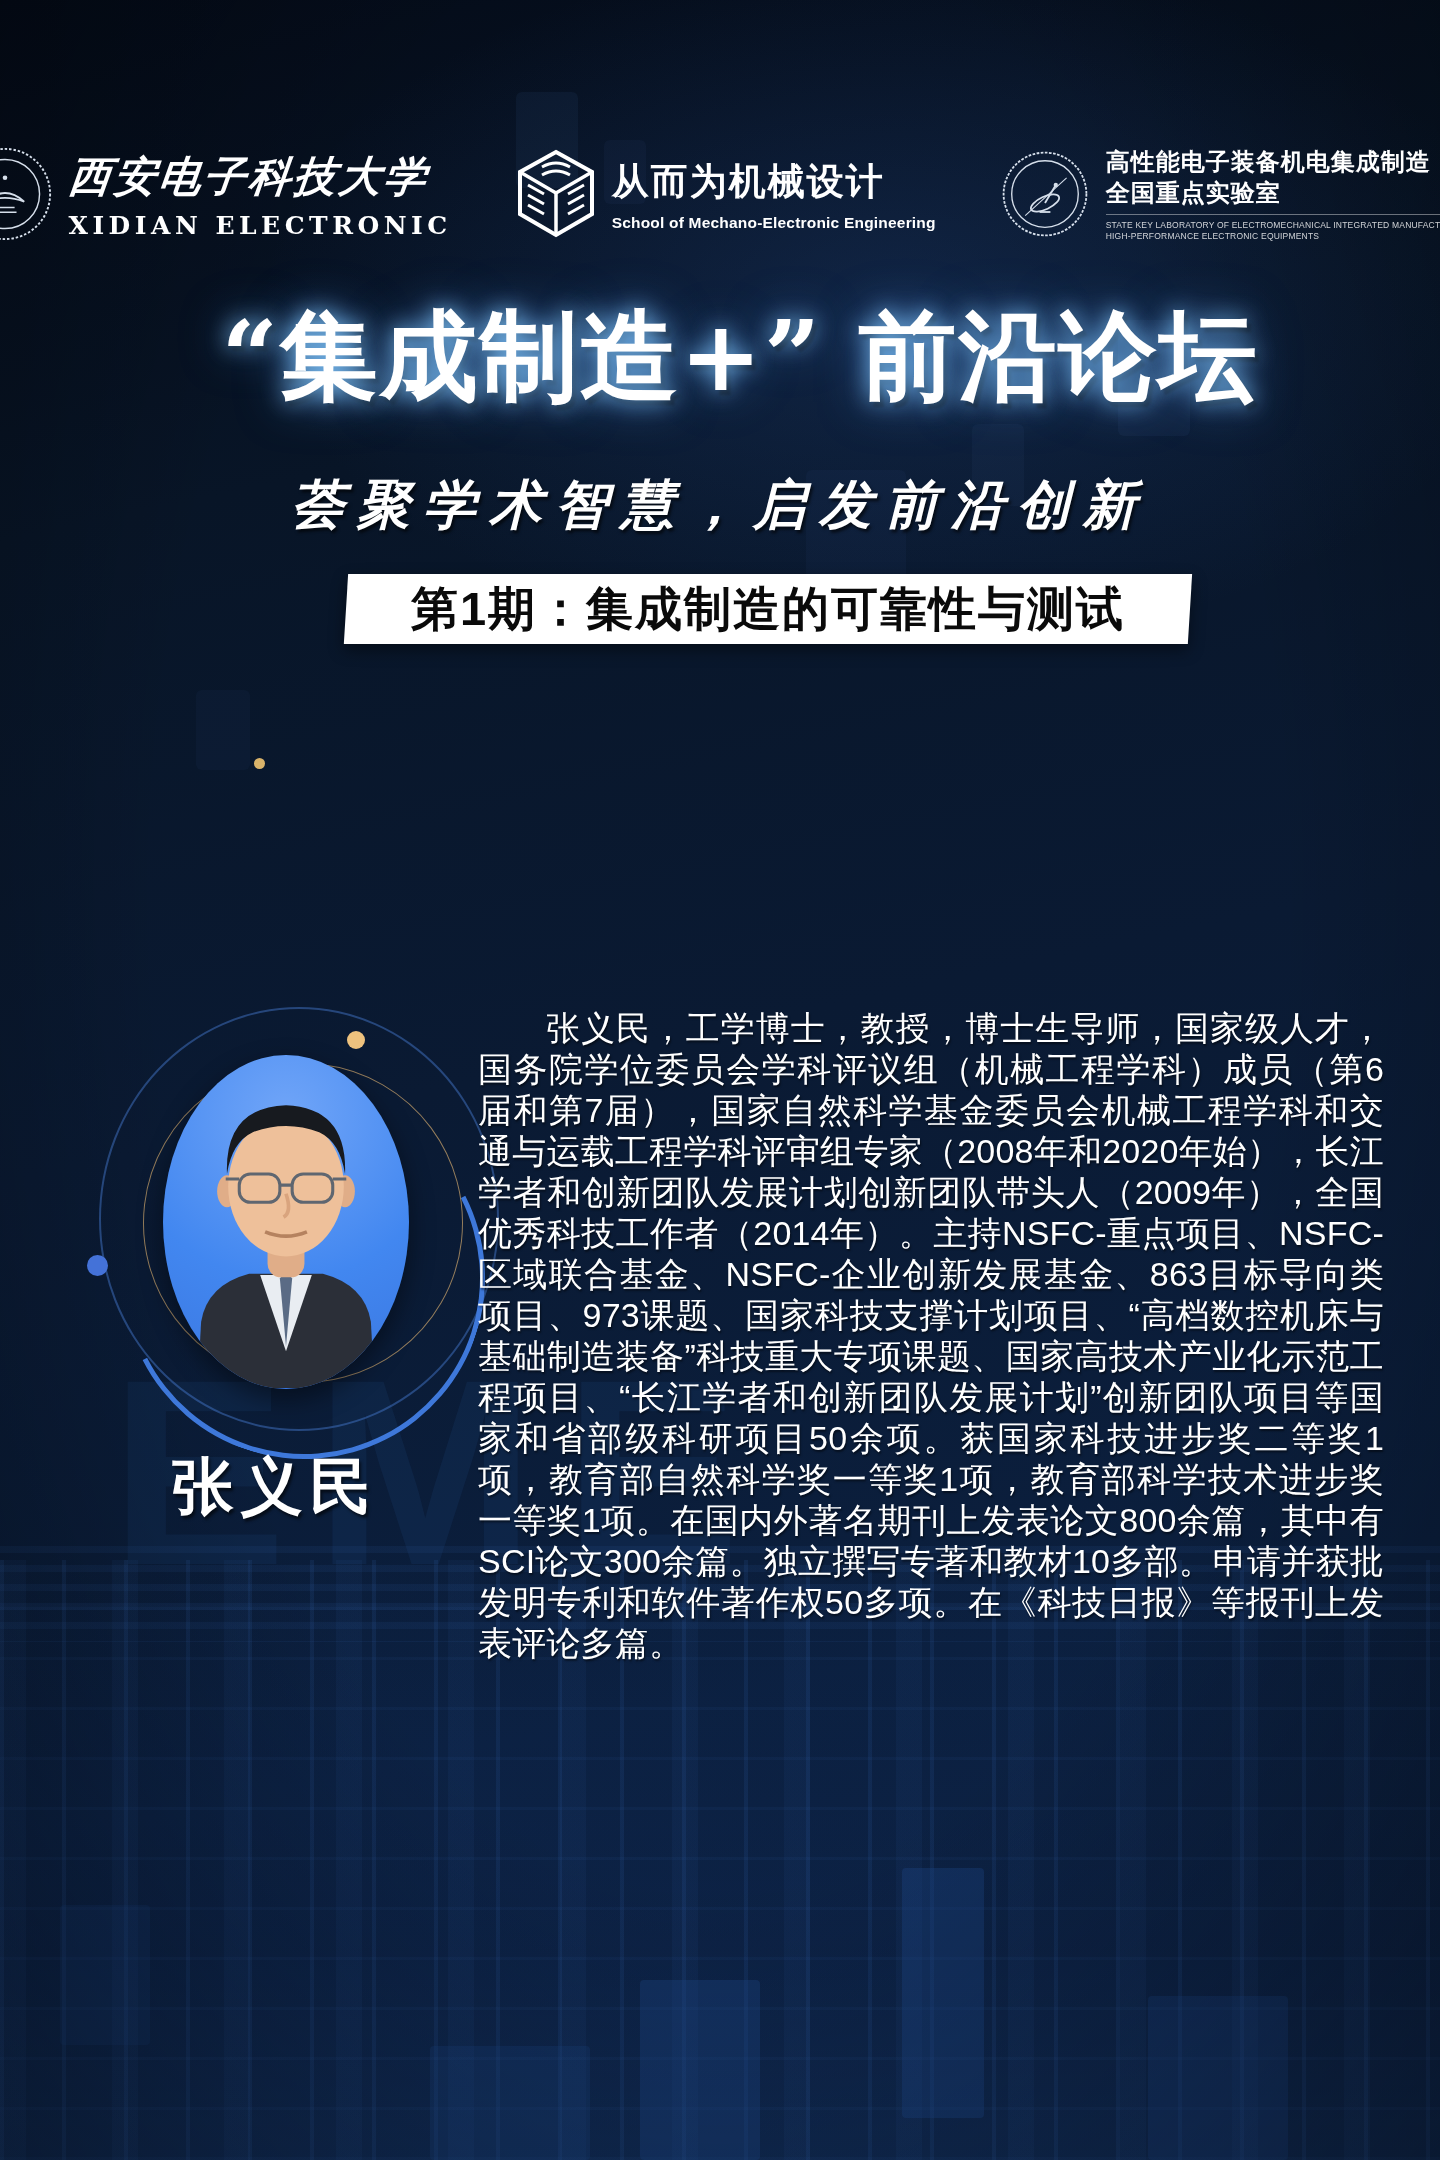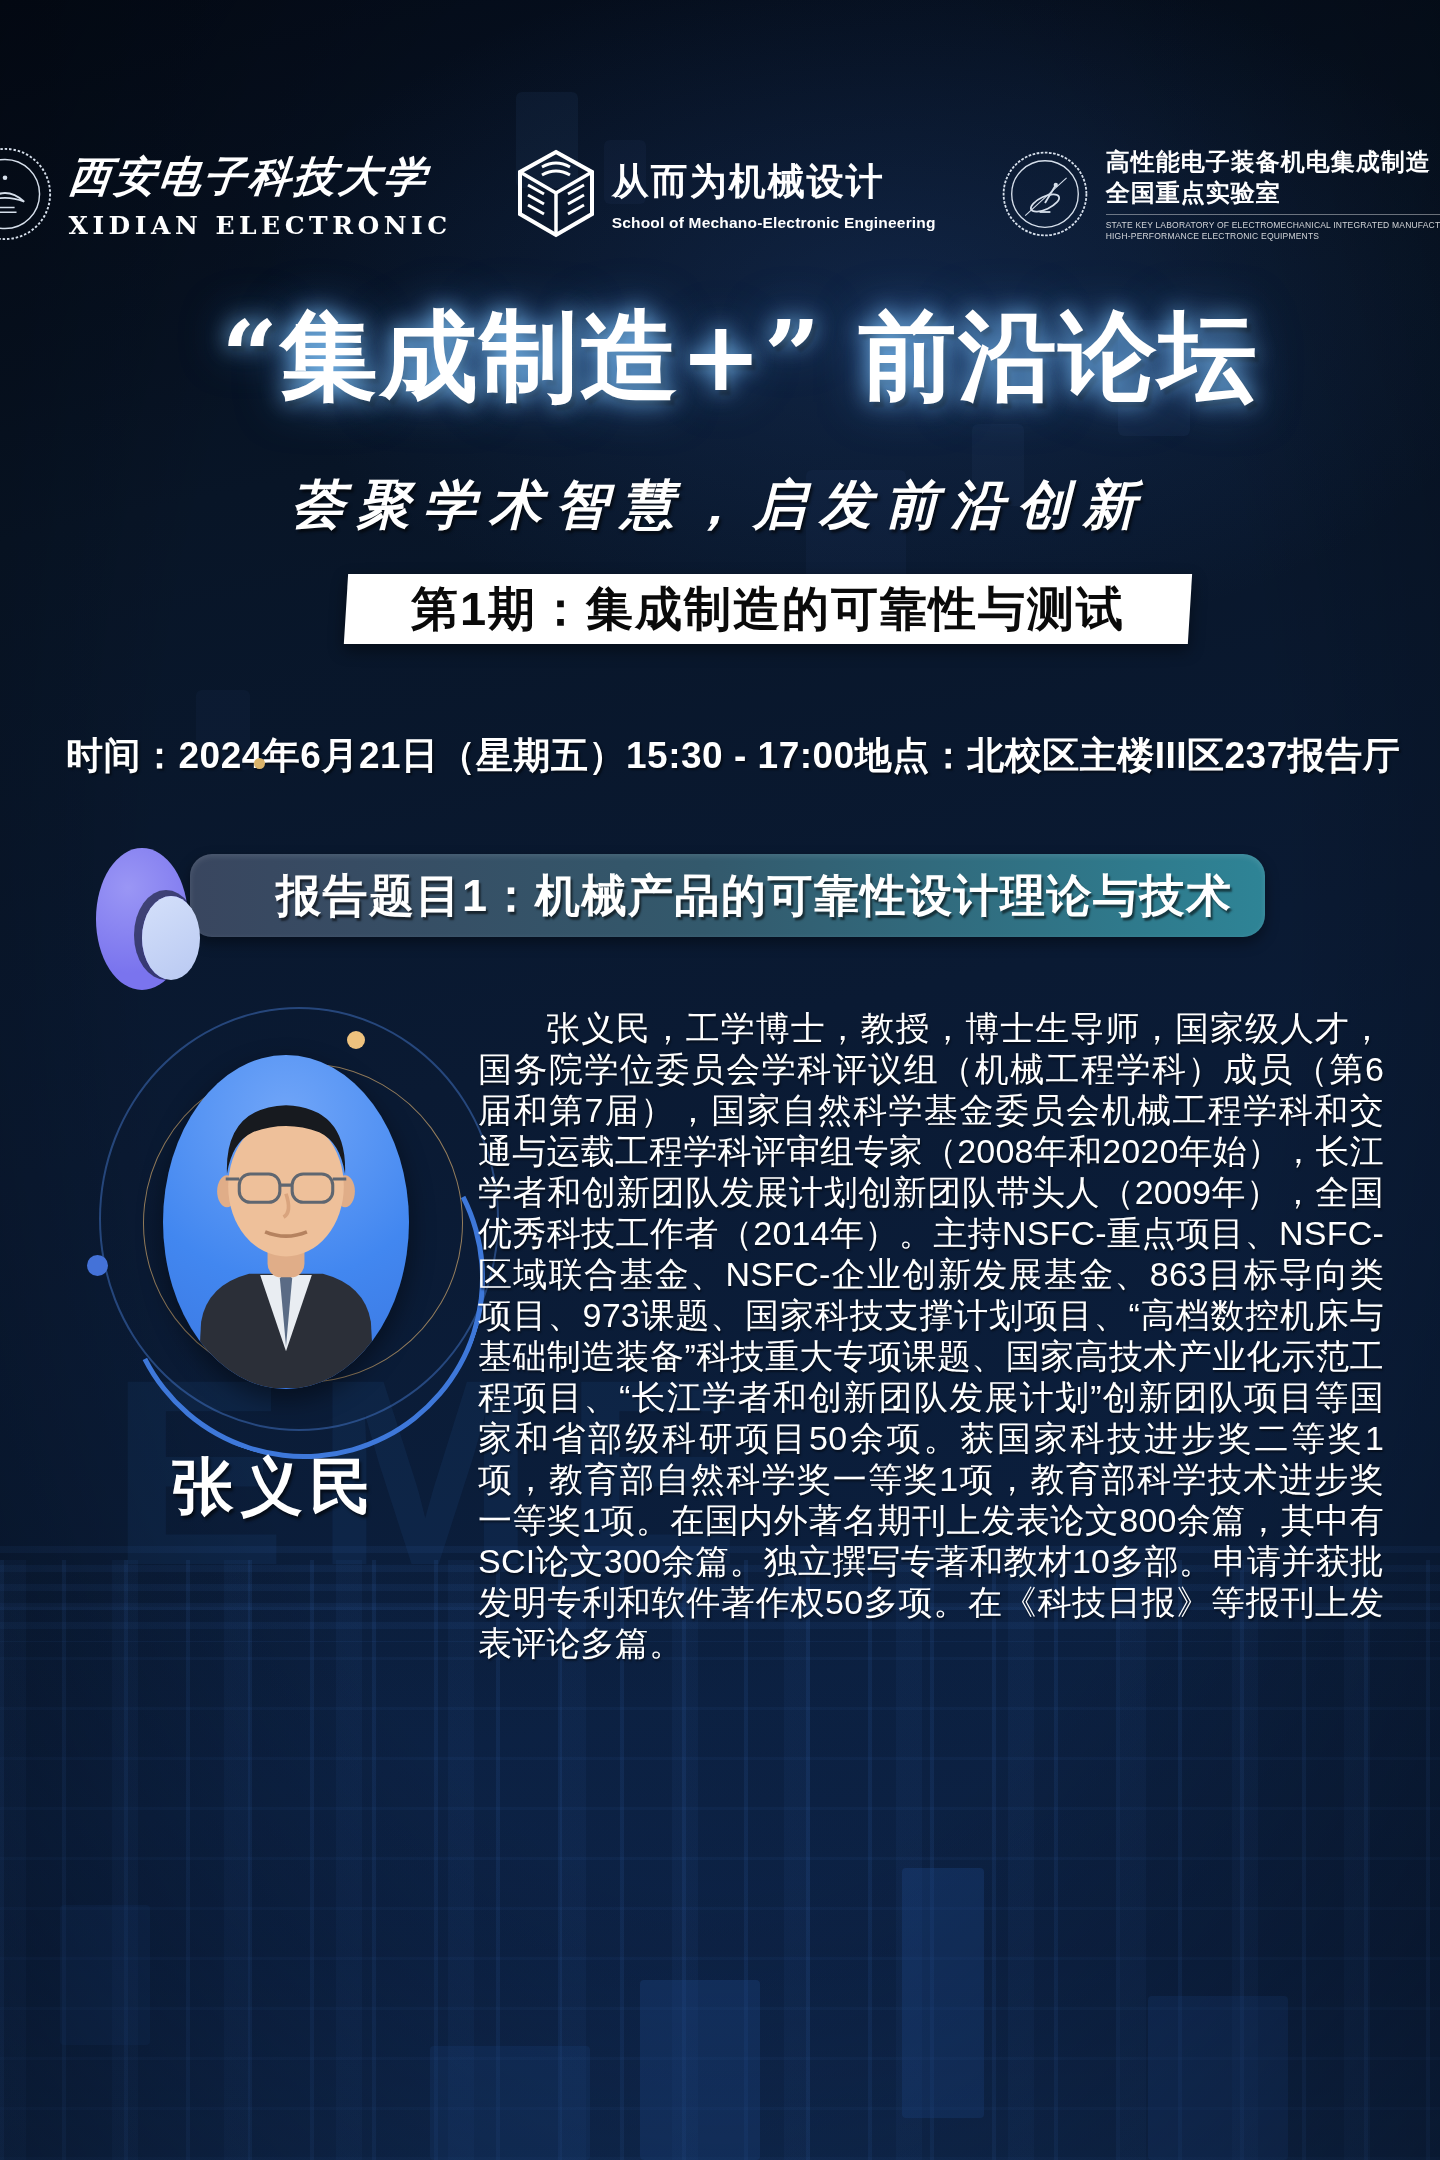"时间：2024年6月21日（星期五）15:30 - 17:00" div.schedule { html: <div> <div>时间：2024年6月21日（星期五）15:30 - 17:00</div> <div>地点：北校区主楼III区237报告厅</div> </div> -> none }
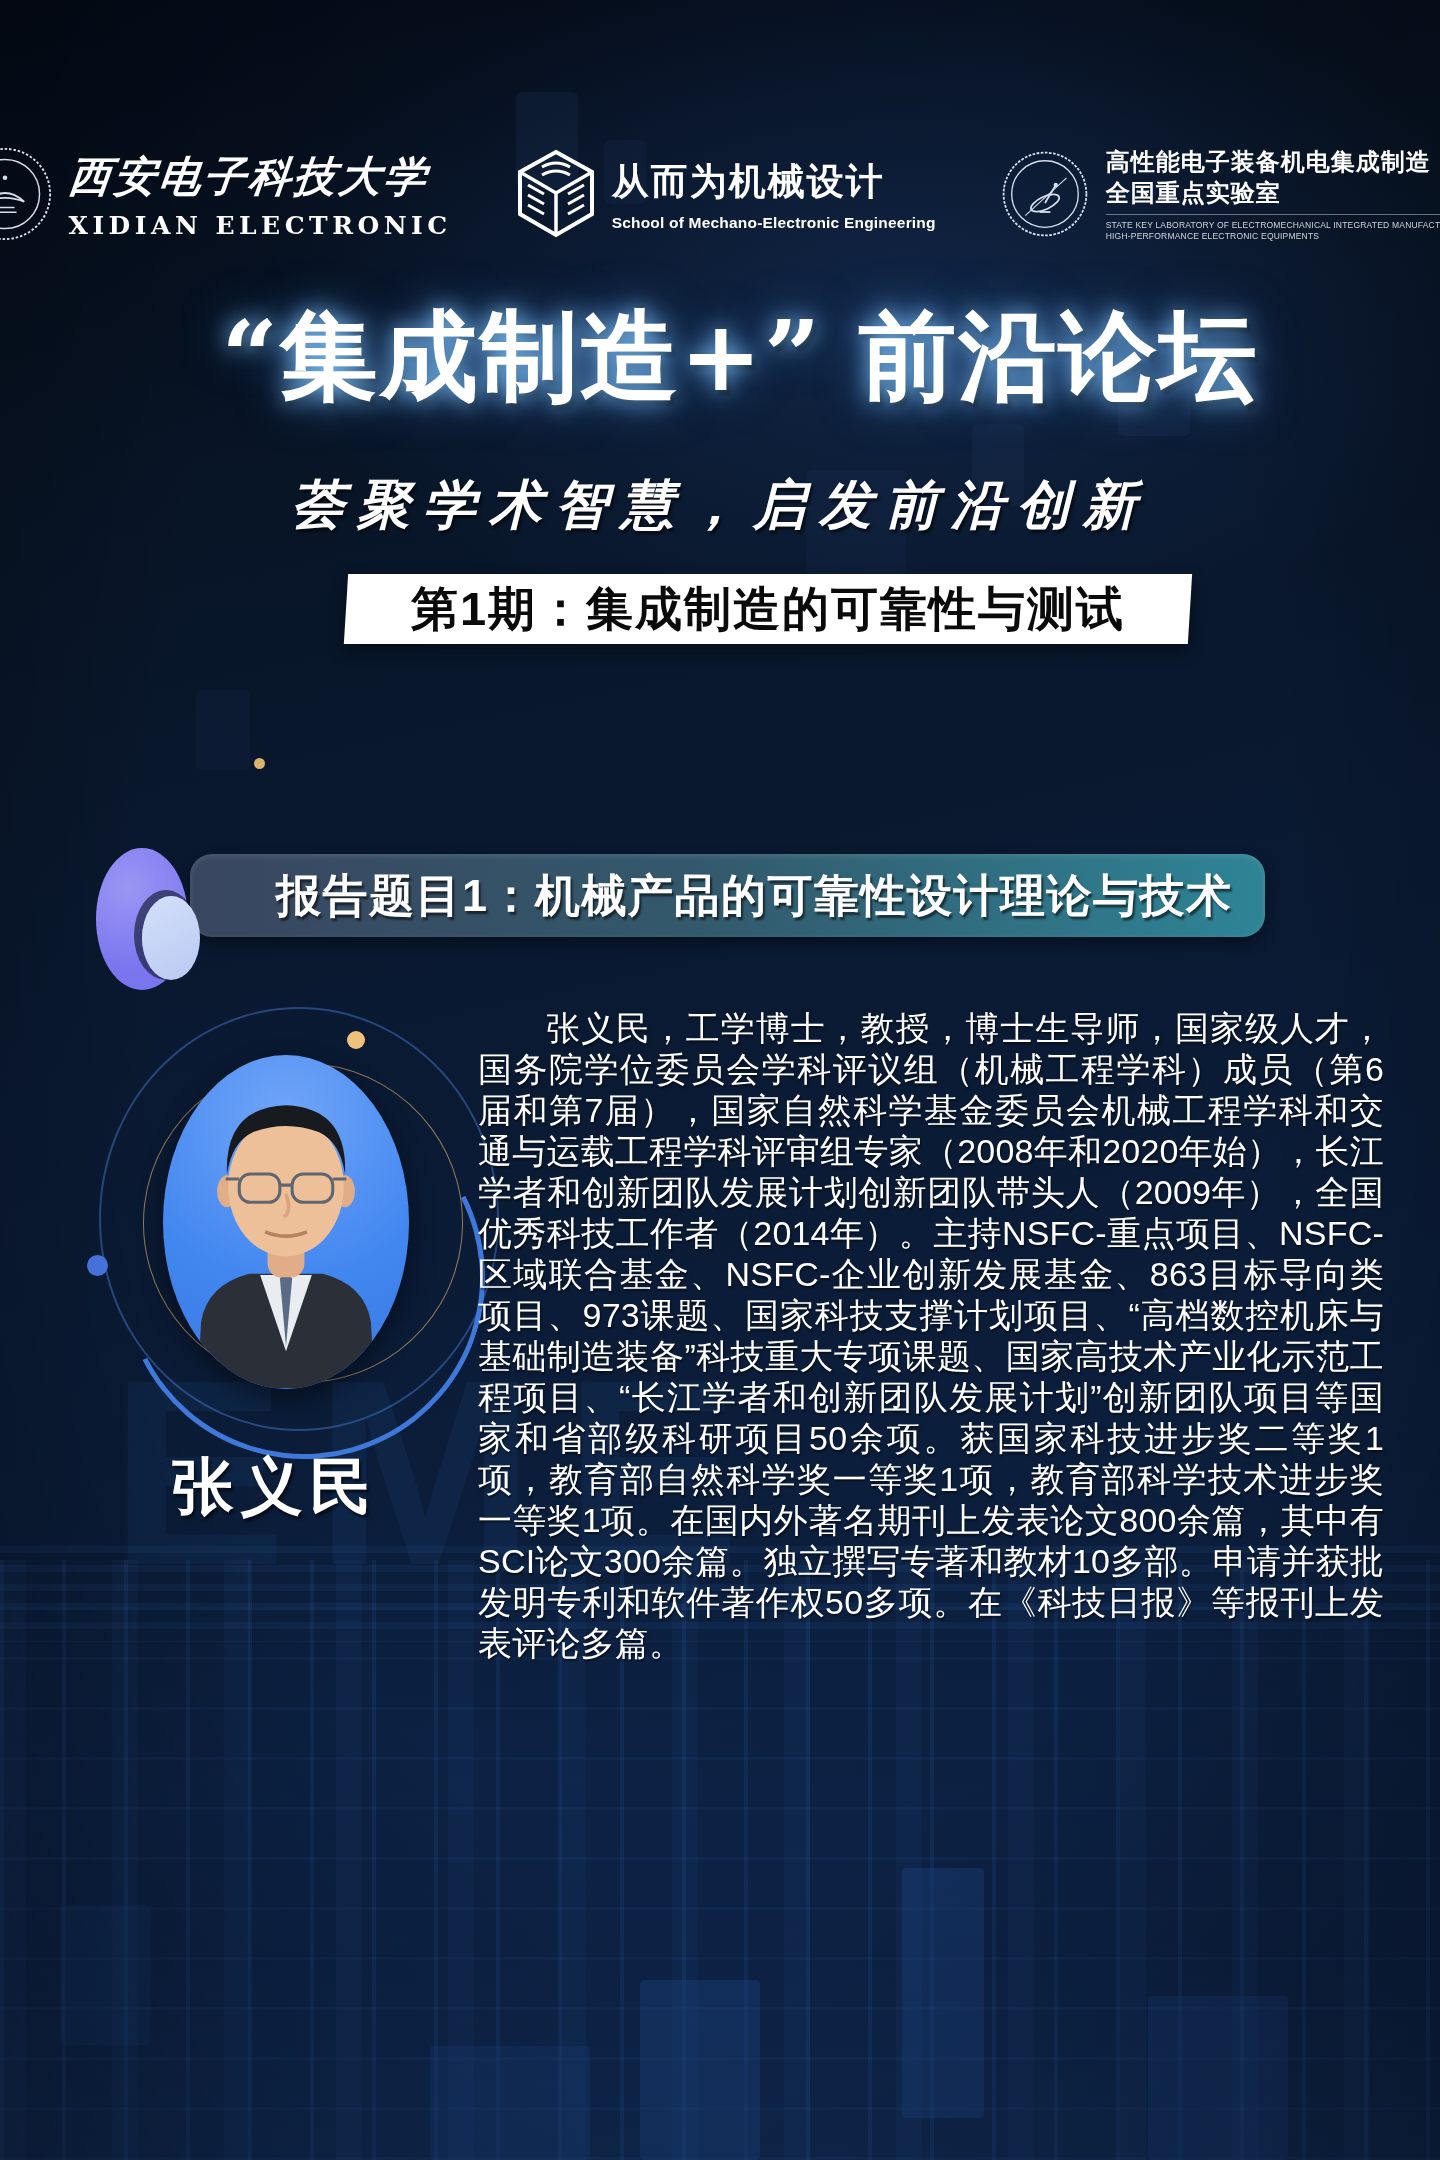"报告题目1：机械产品的可靠性设计理论与技术" section.section-banner { html: <section> <div> <div>报告题目1：机械产品的可靠性设计理论与技术</div> </div> <span></span> <span></span> </section> -> none }
